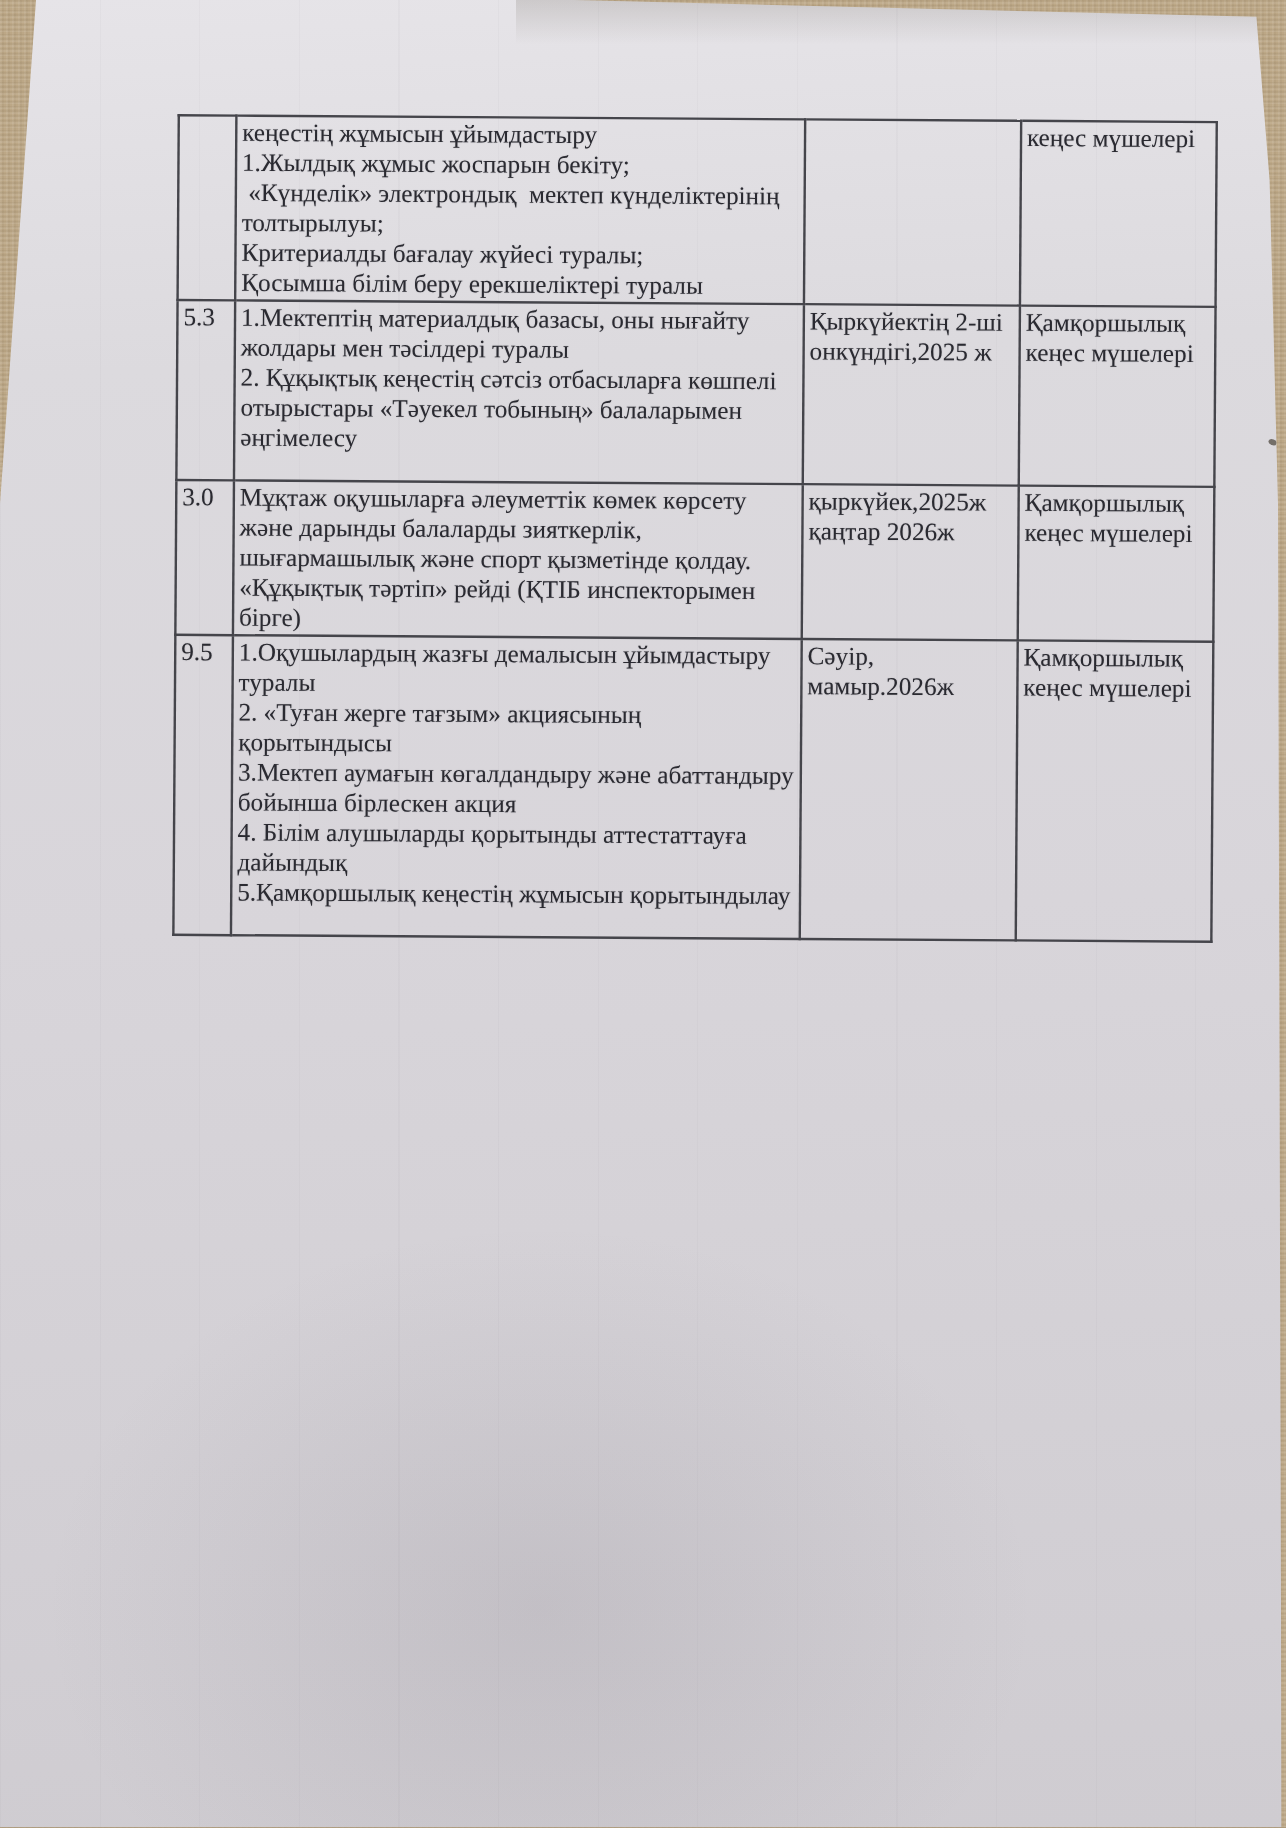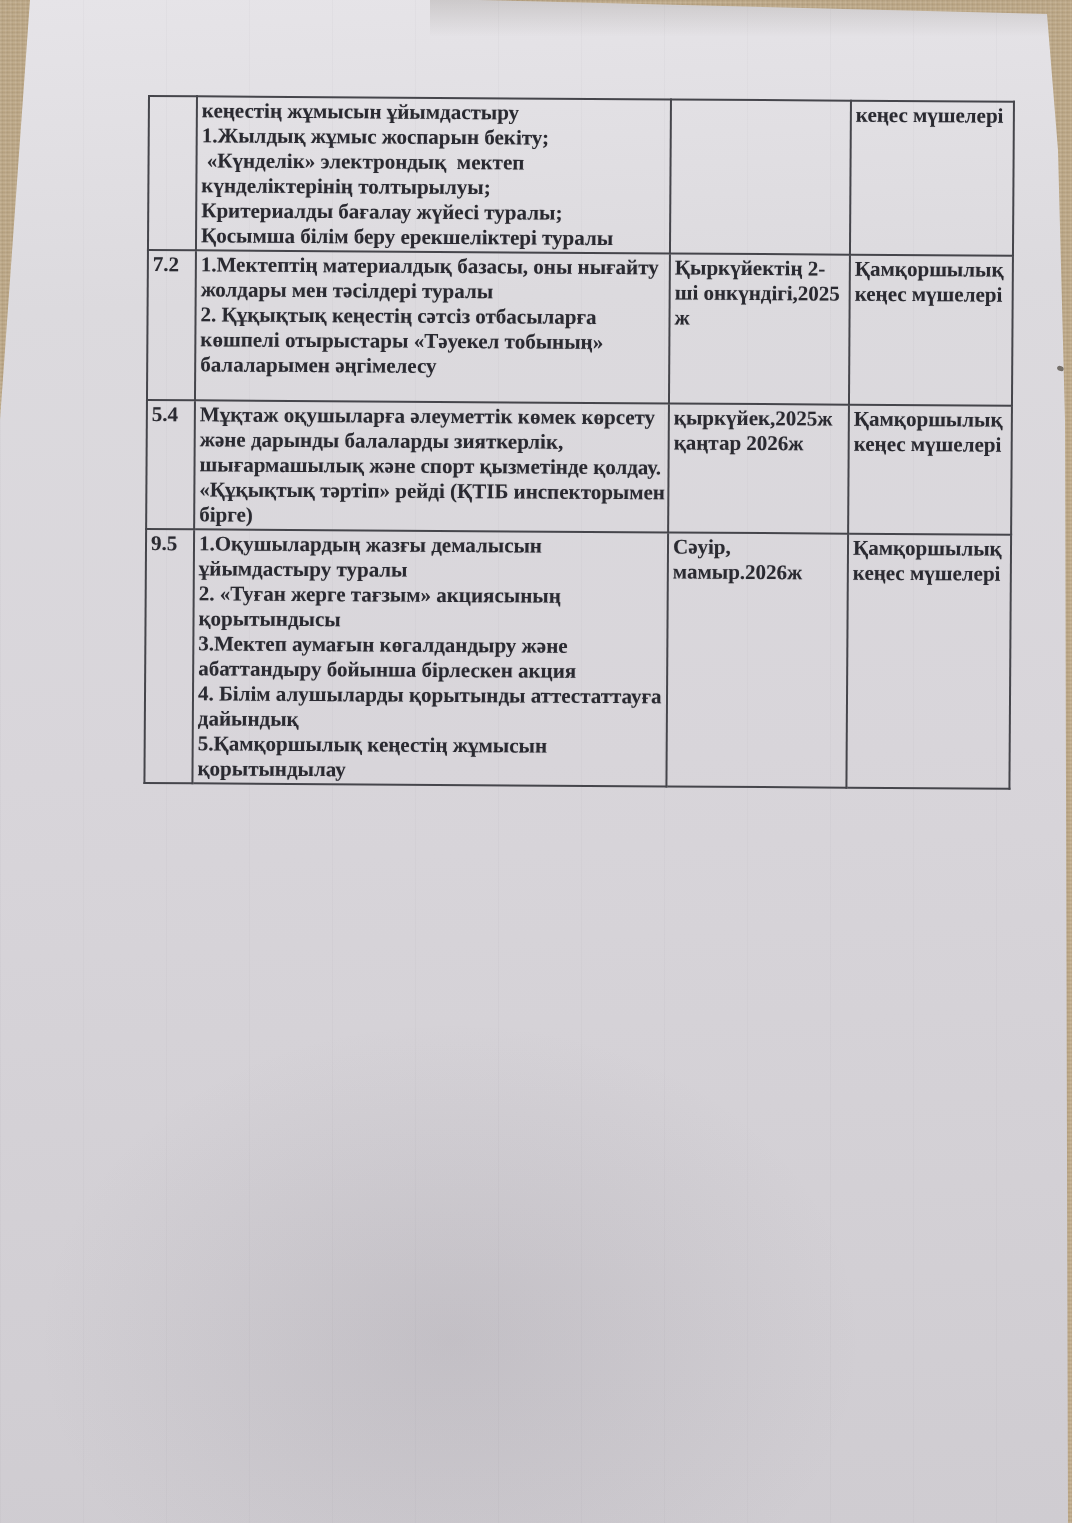"кеңестің жұмысын ұйымдастыру" .stage { font-weight: bold -> none }
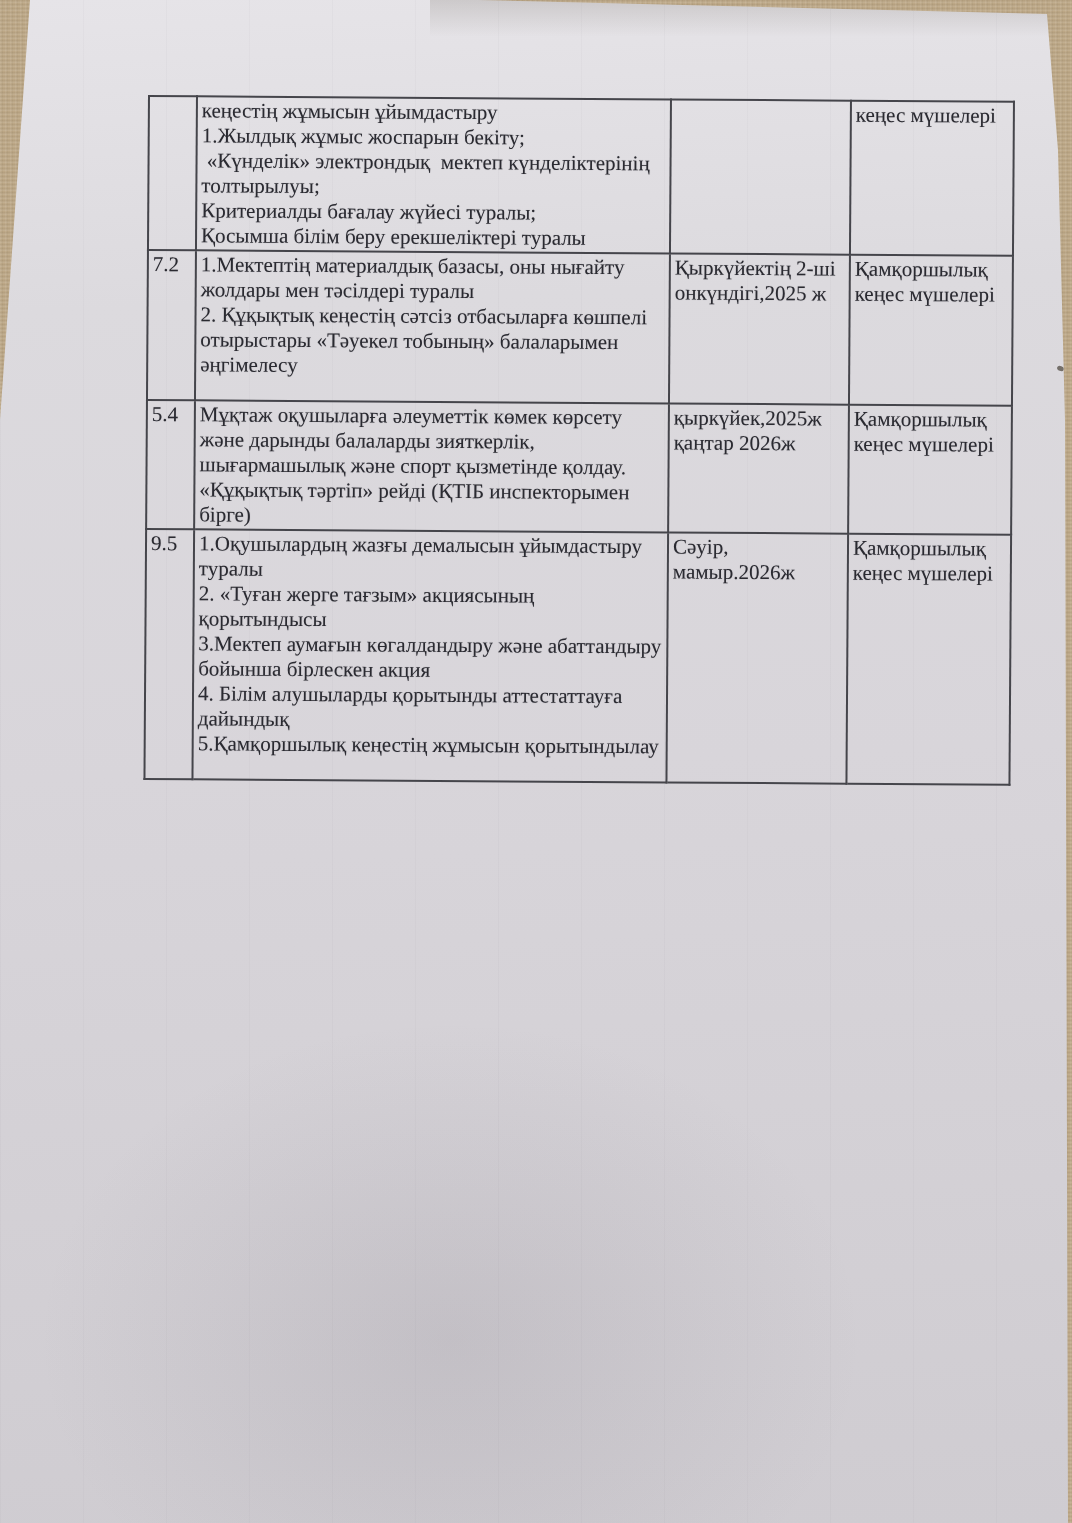"7.2" span { text: 7.2 -> 5.3 }
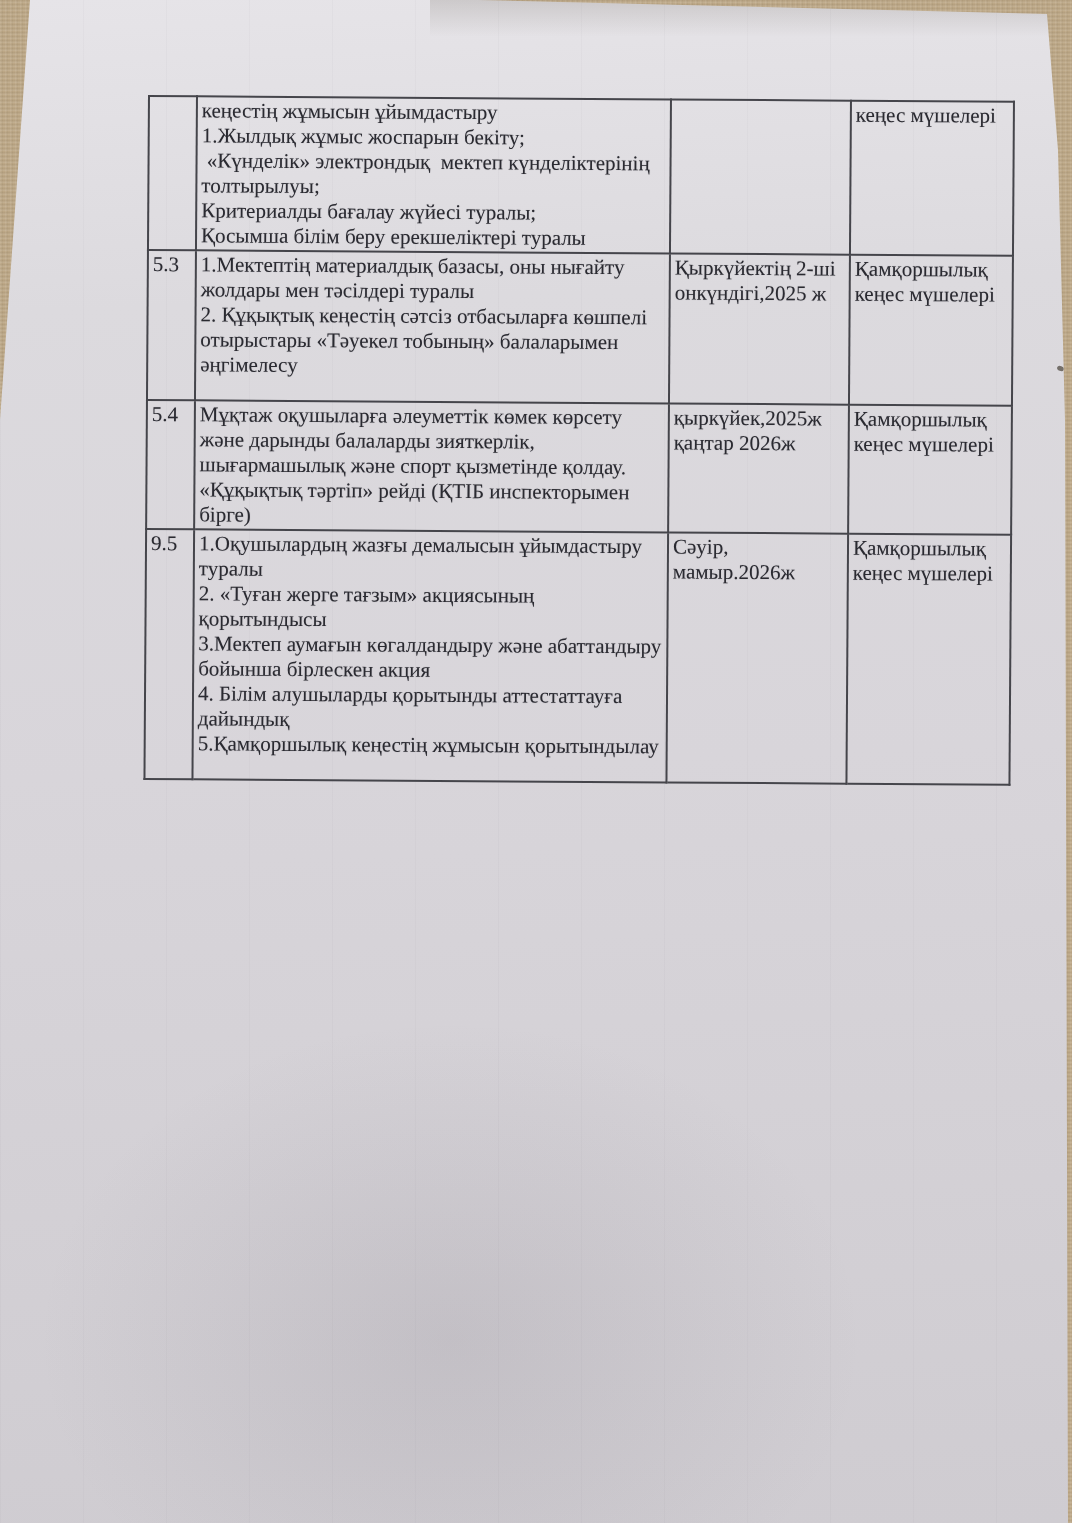"5.4" span { text: 5.4 -> 3.0 }
